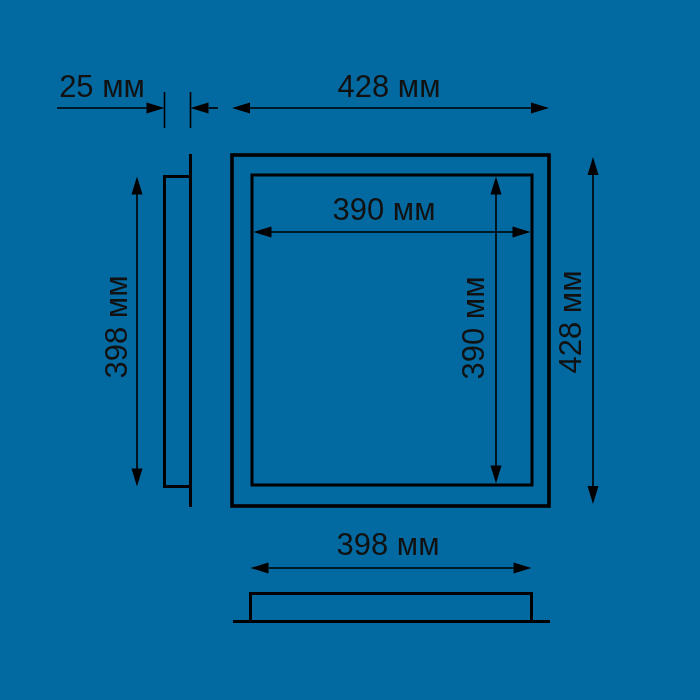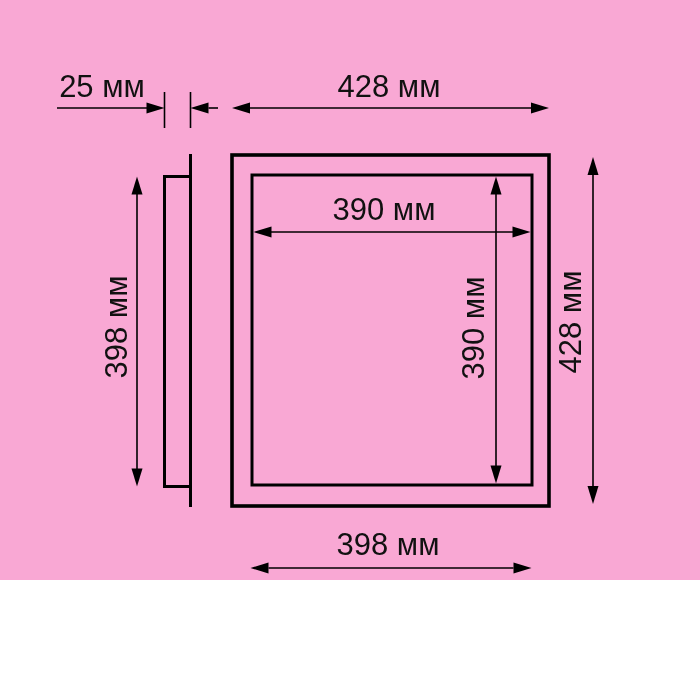"25 мм" .canvas { background: #f9a8d4 -> #0369a1; height: 580px -> 700px }
